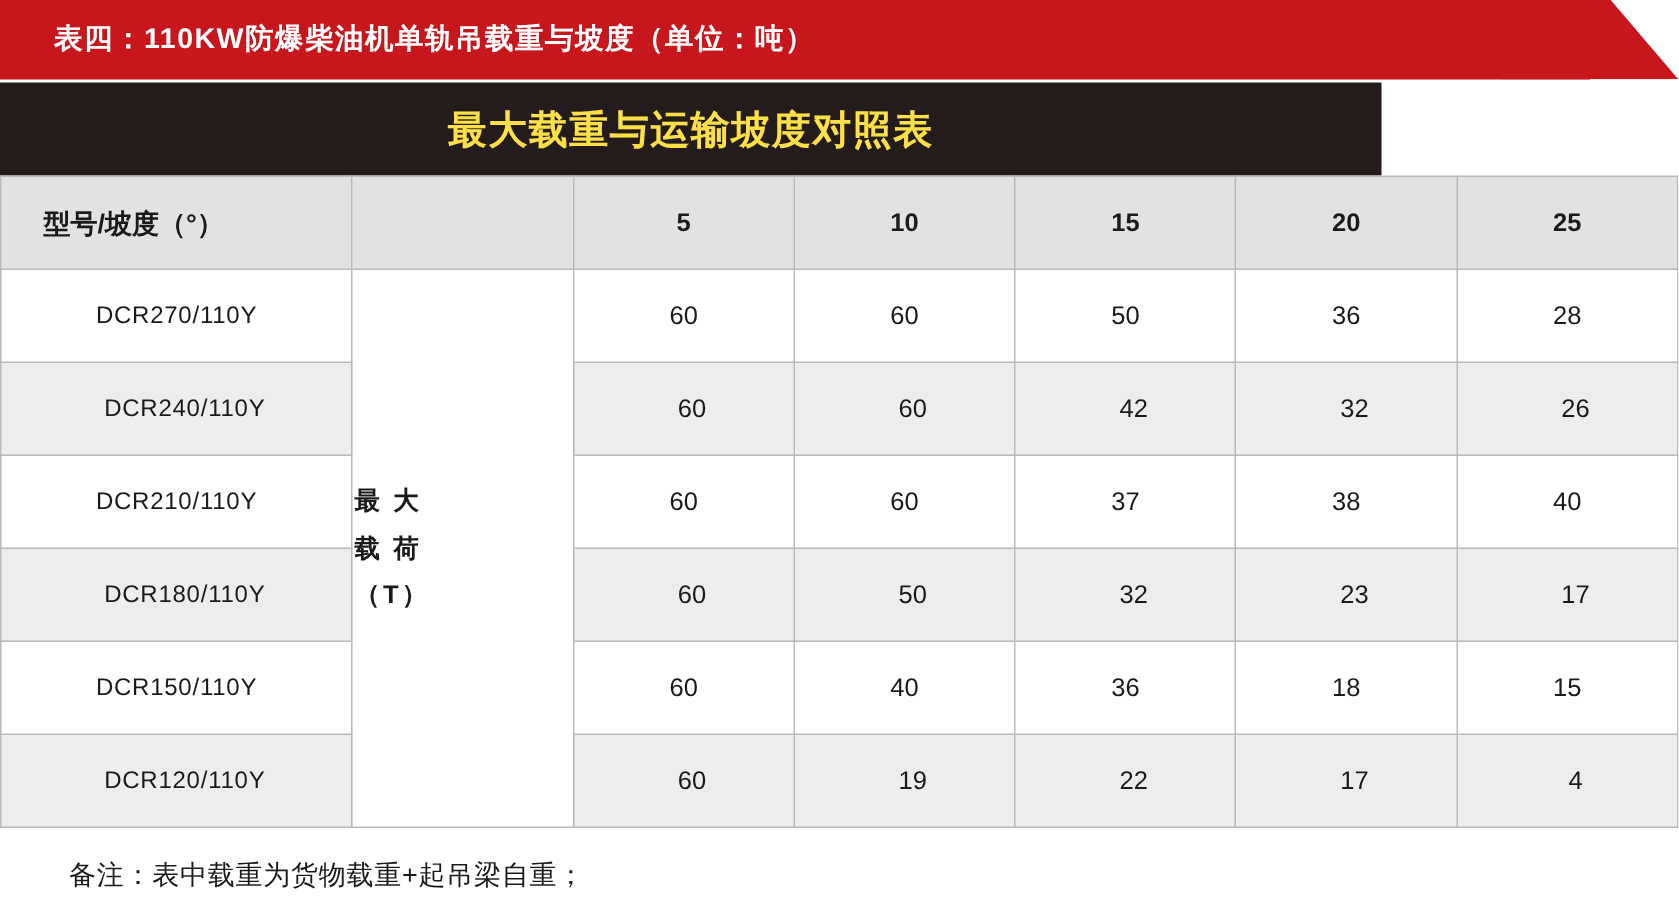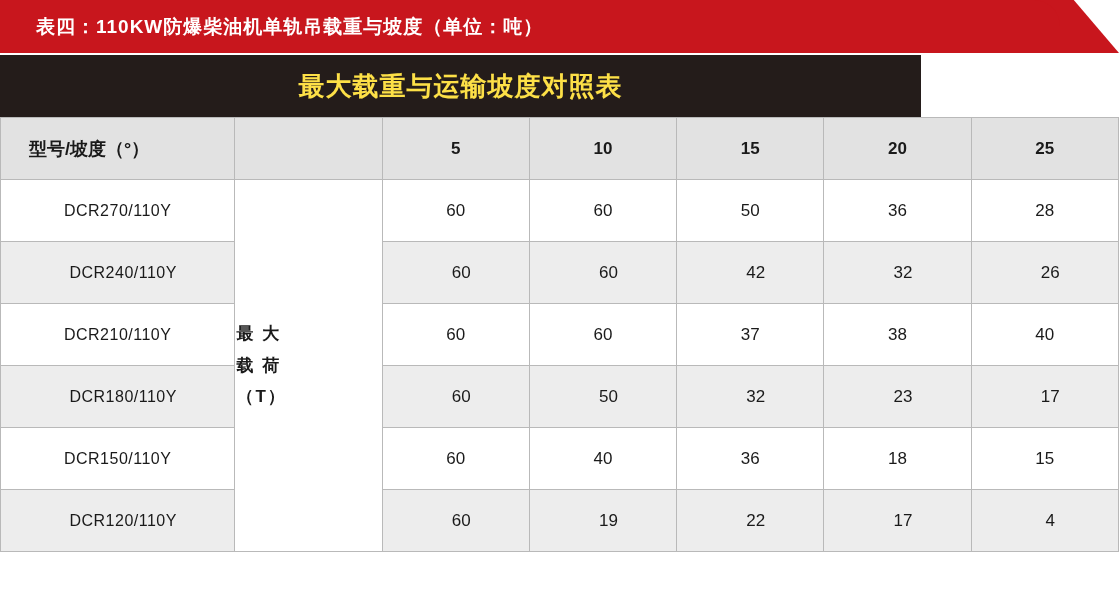"备注：表中载重为货物载重+起吊梁自重；" div.footnote { html: none -> <div>备注：表中载重为货物载重+起吊梁自重；</div> }
